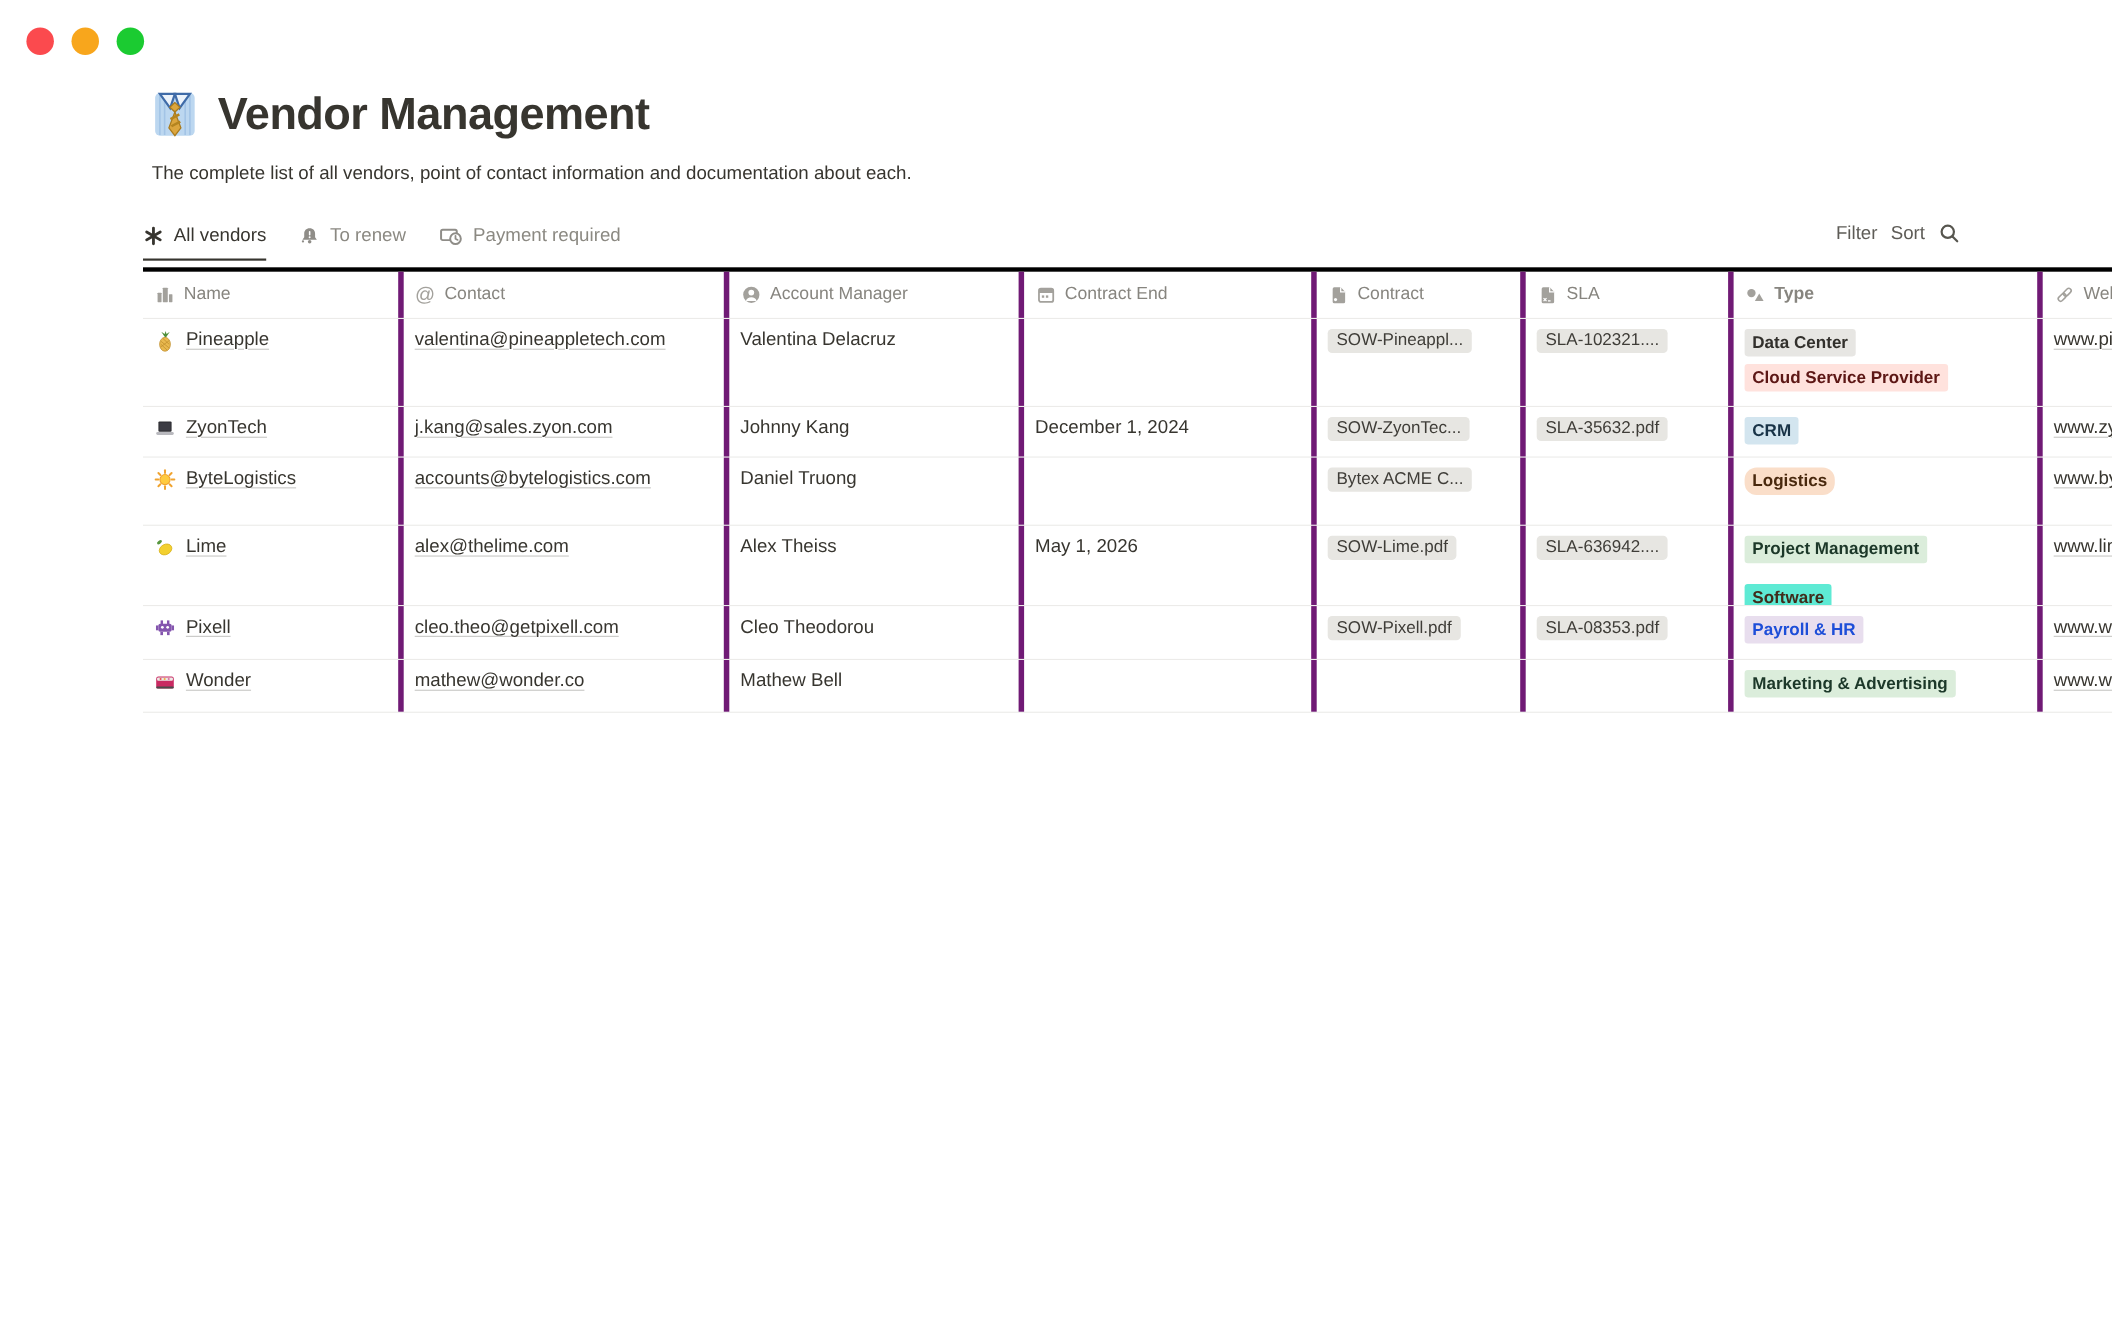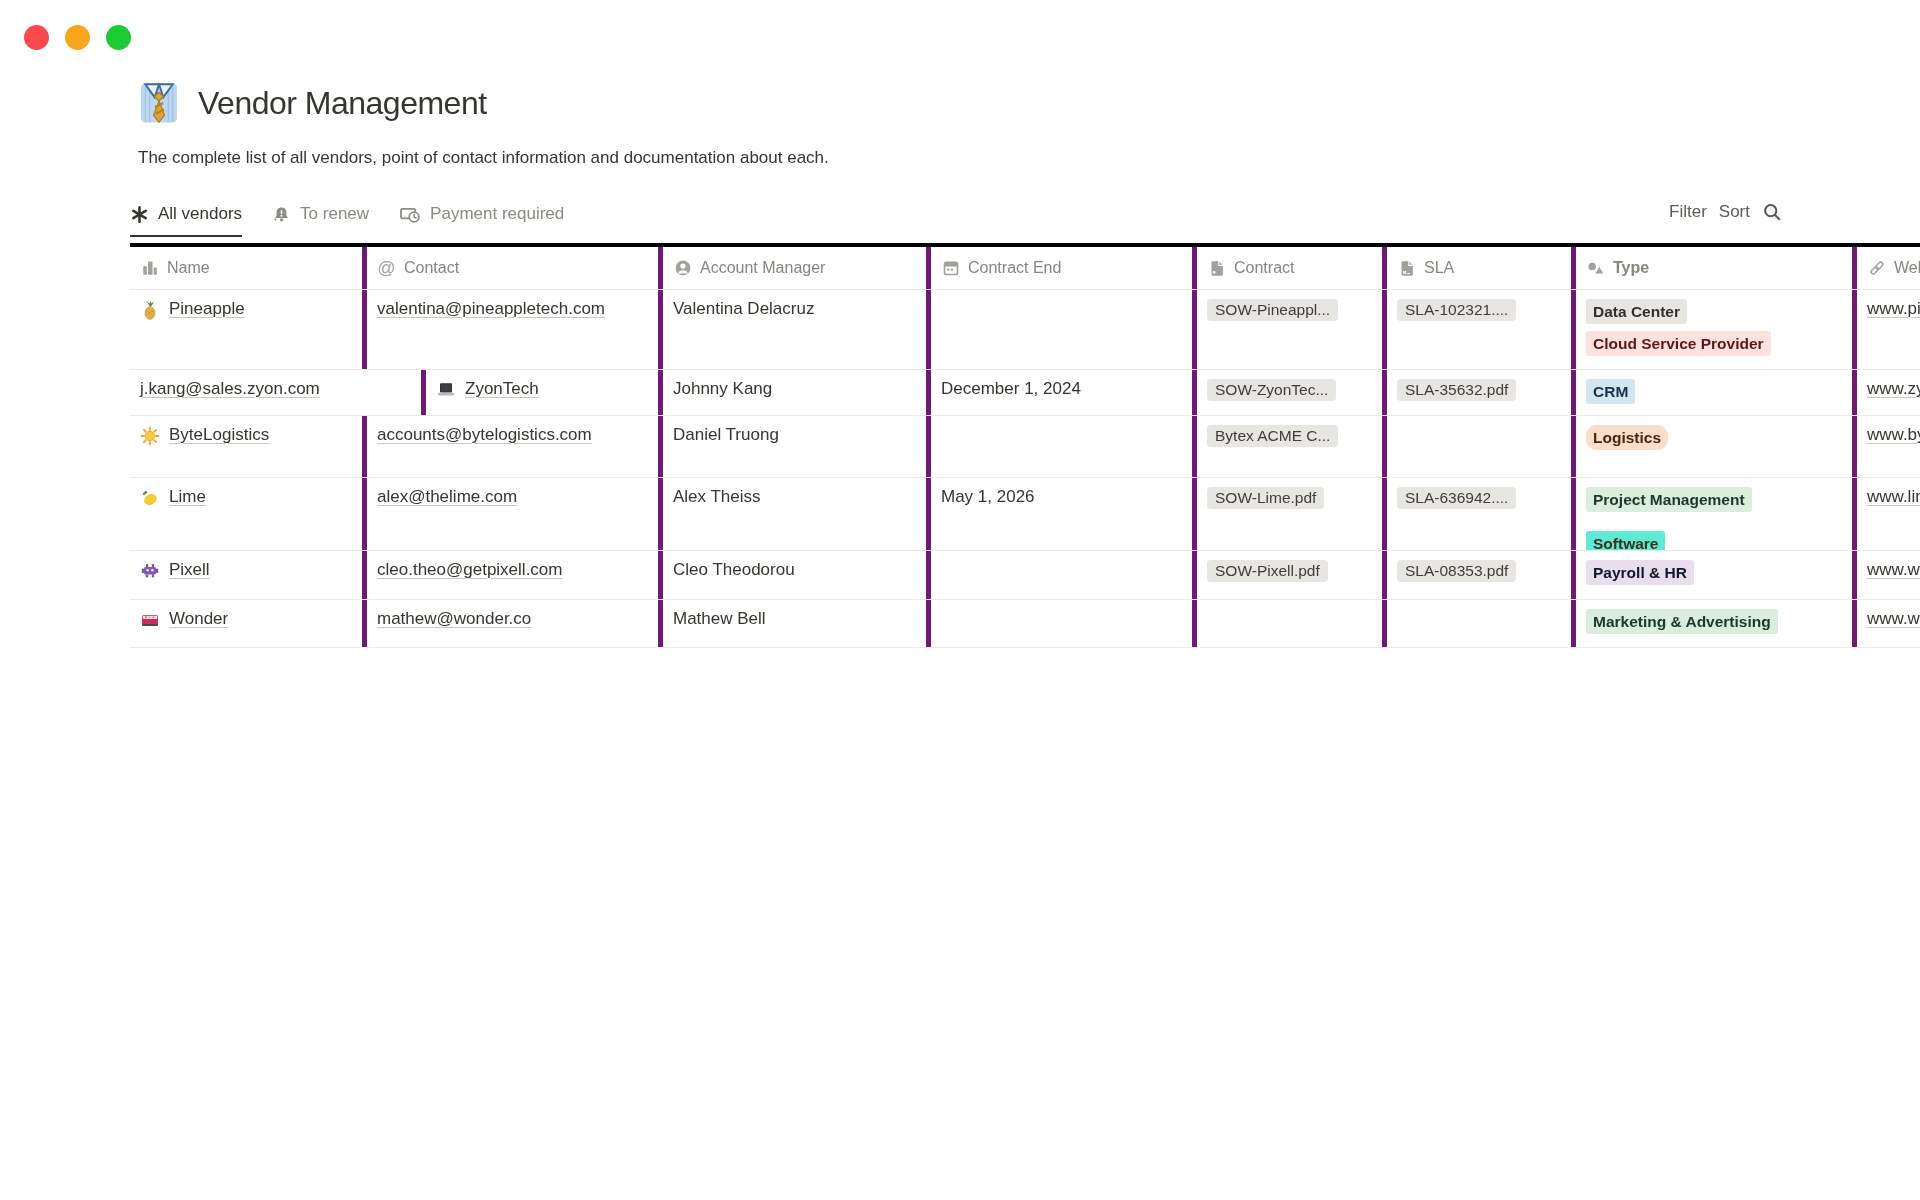"Vendor Management" .title-row h1 { font-size: 32px -> 41px; font-weight: 400 -> 700 }
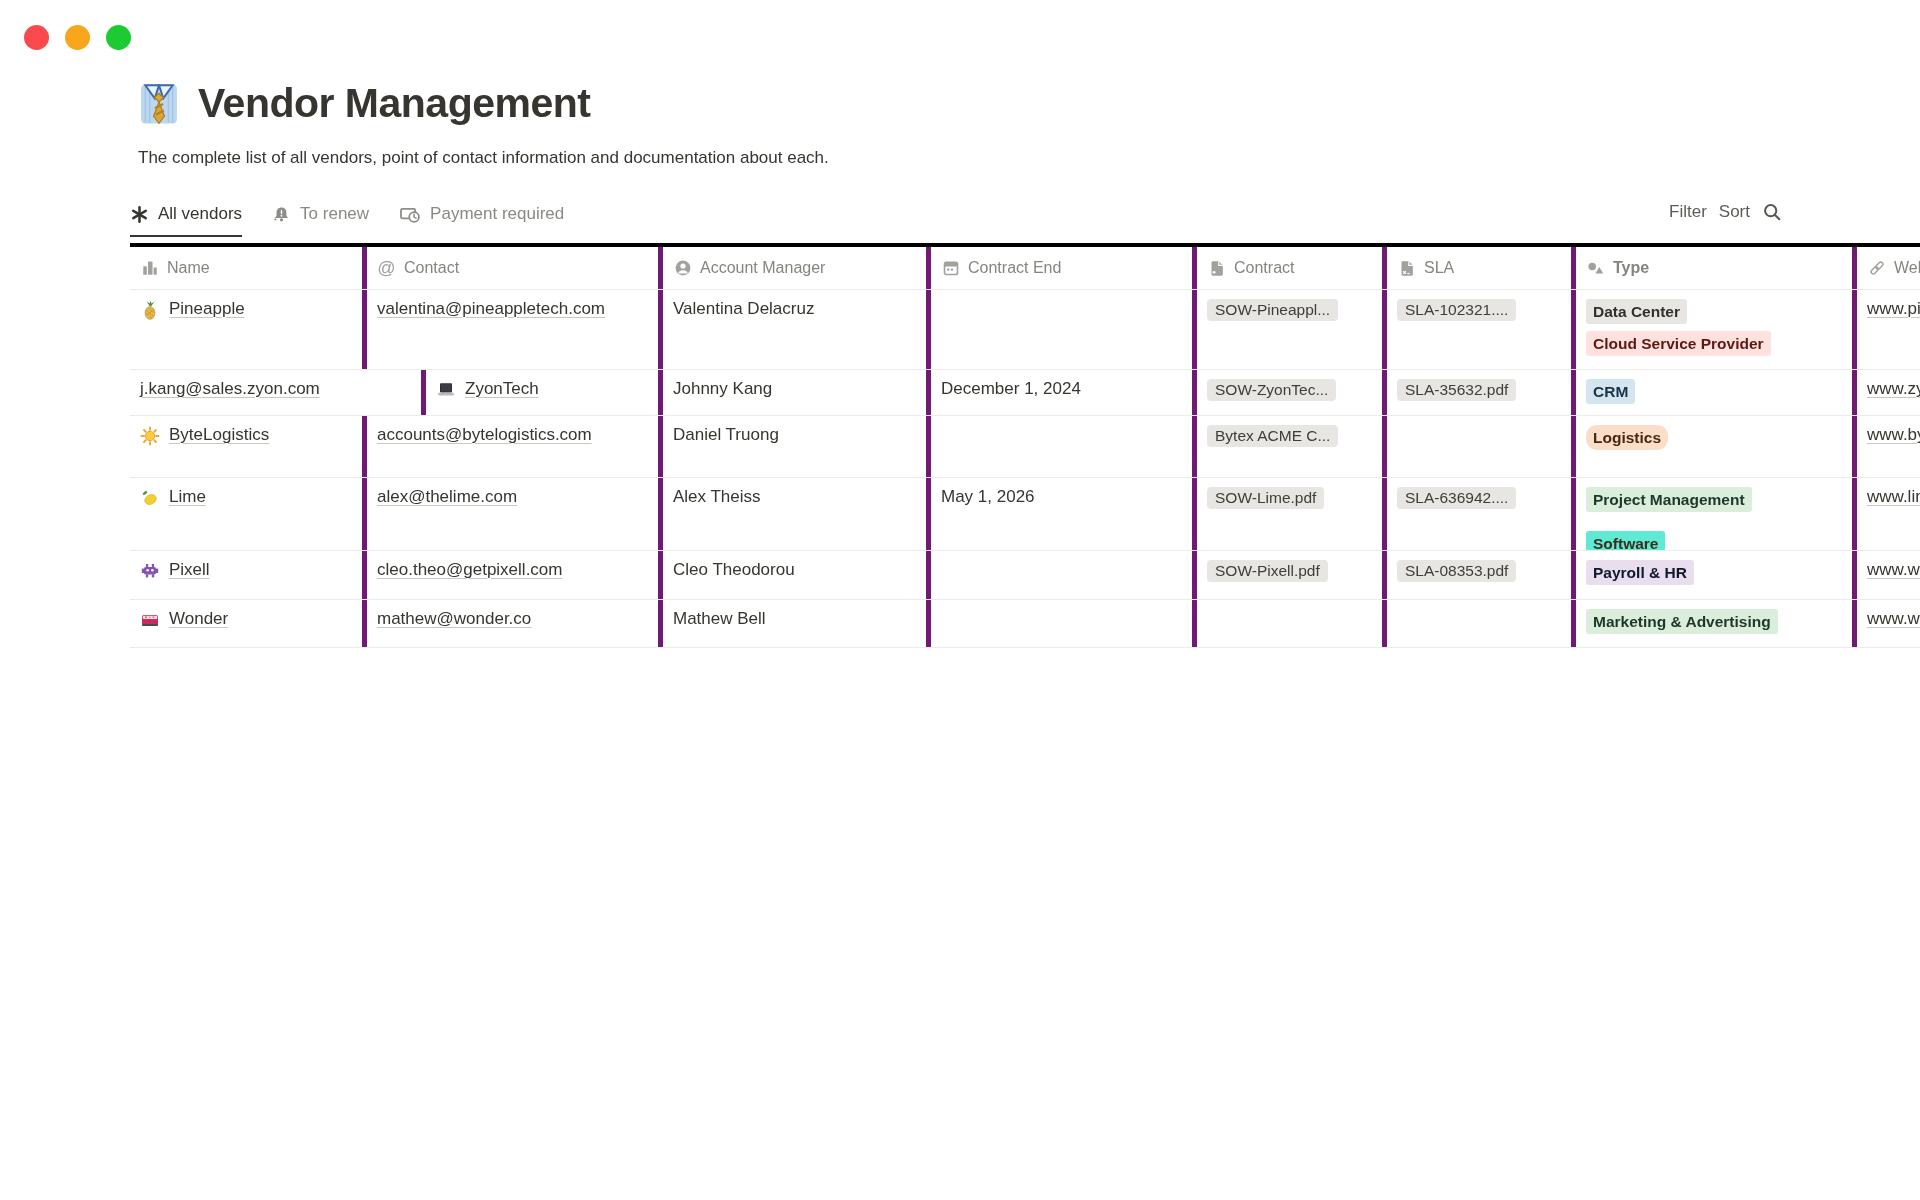"j.kang@sales.zyon.com" div.cell { order: before "ZyonTech" -> after "ZyonTech" }
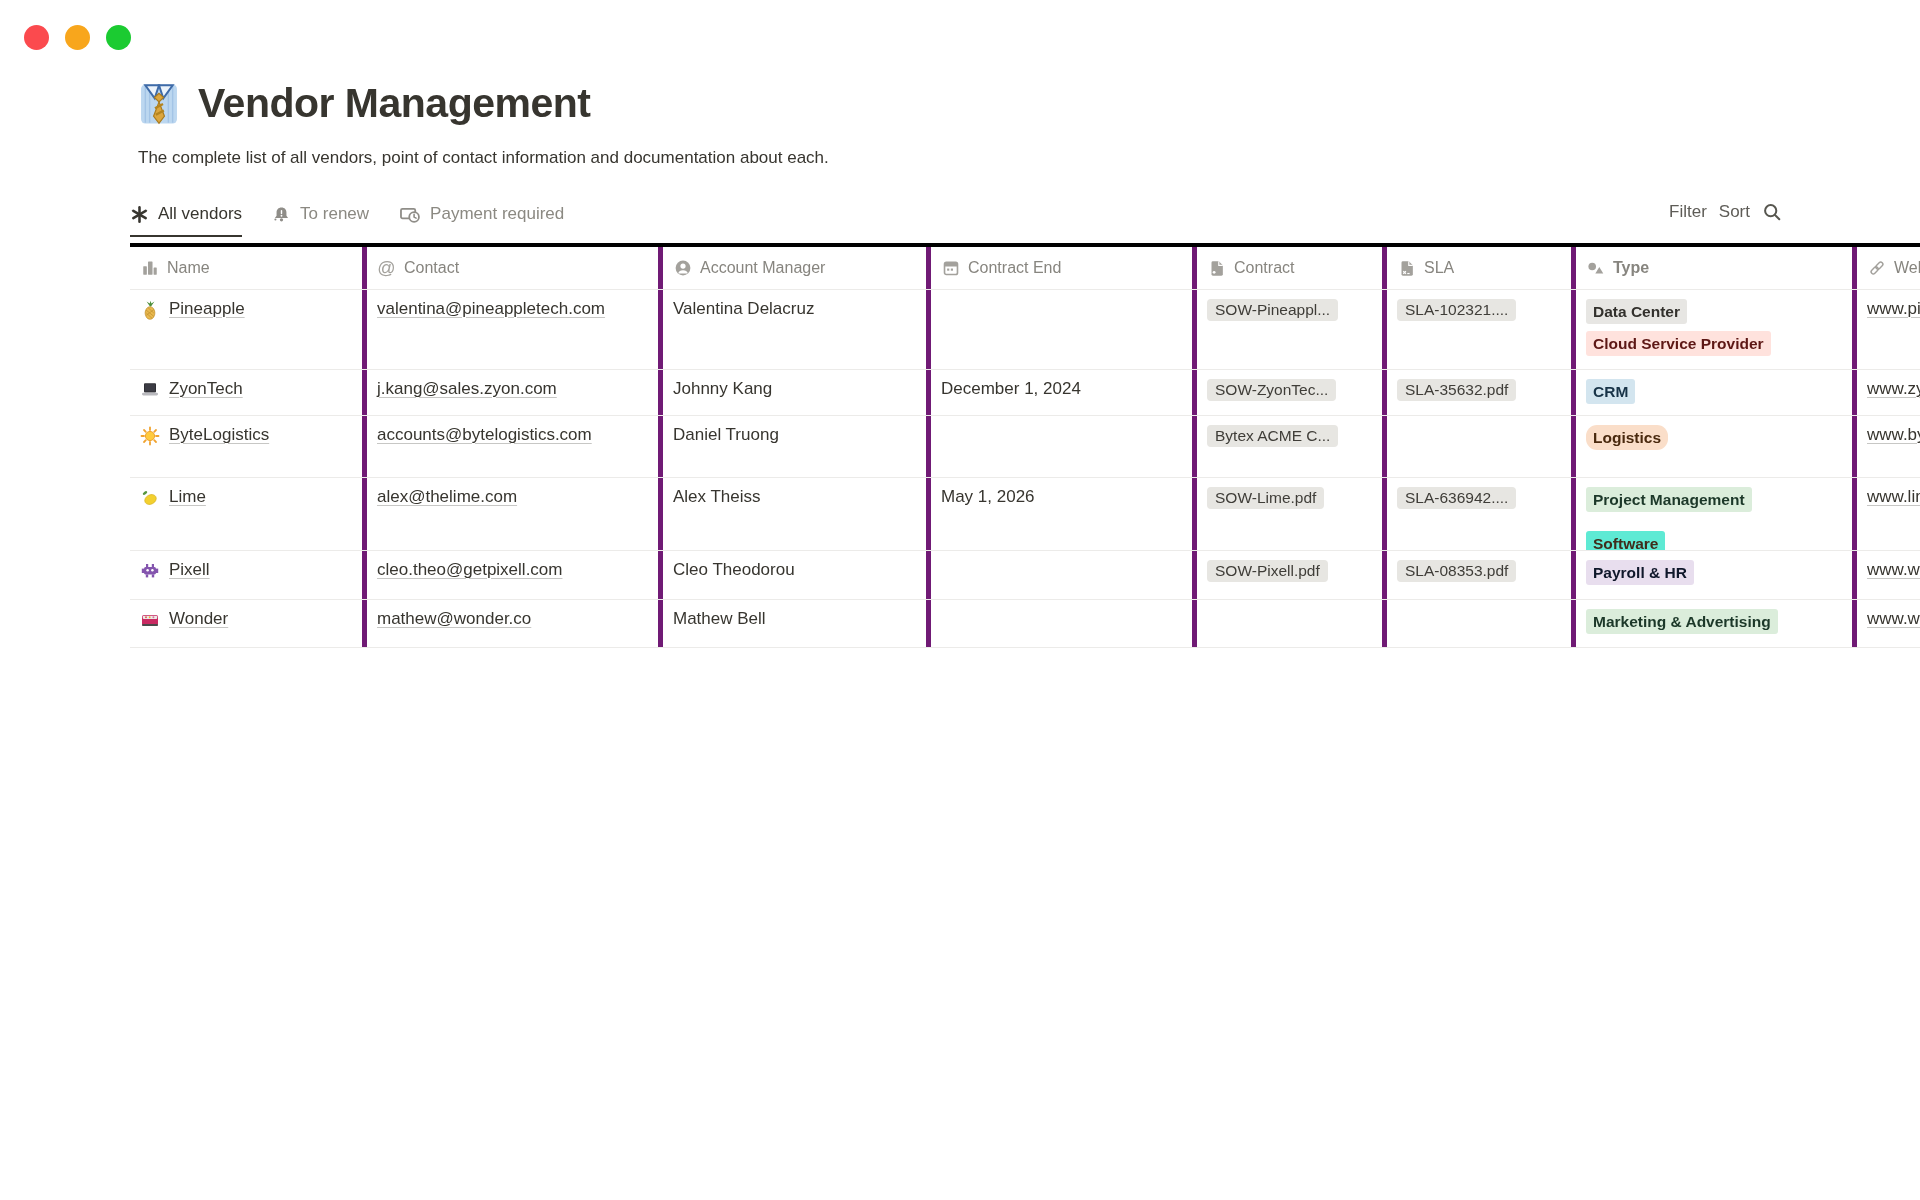"Payroll & HR" .tag-purple { color: #0f172a -> #1d4ed8 }
